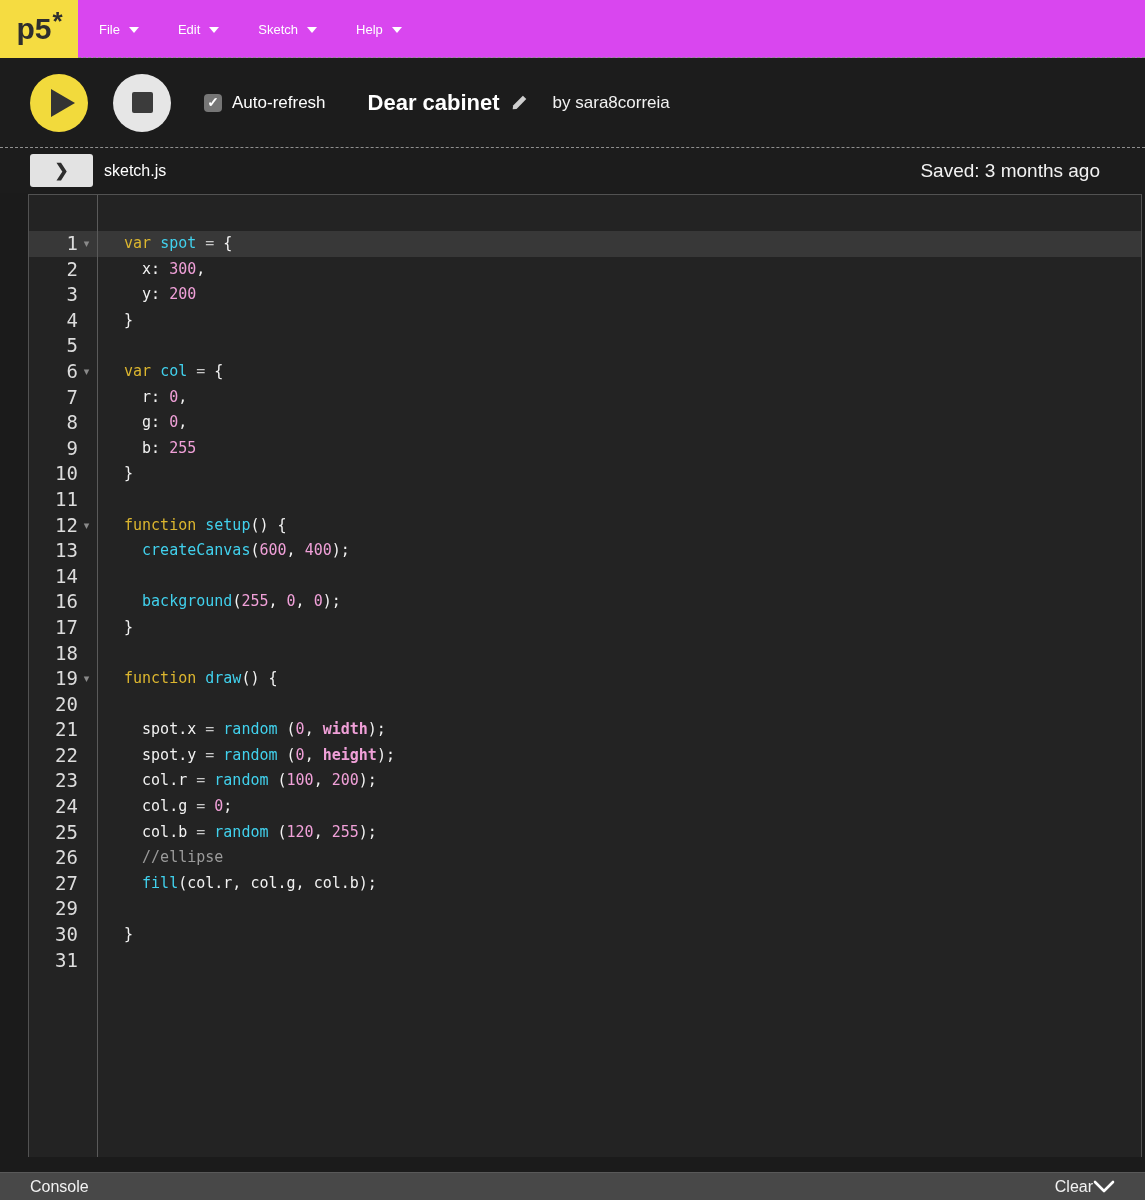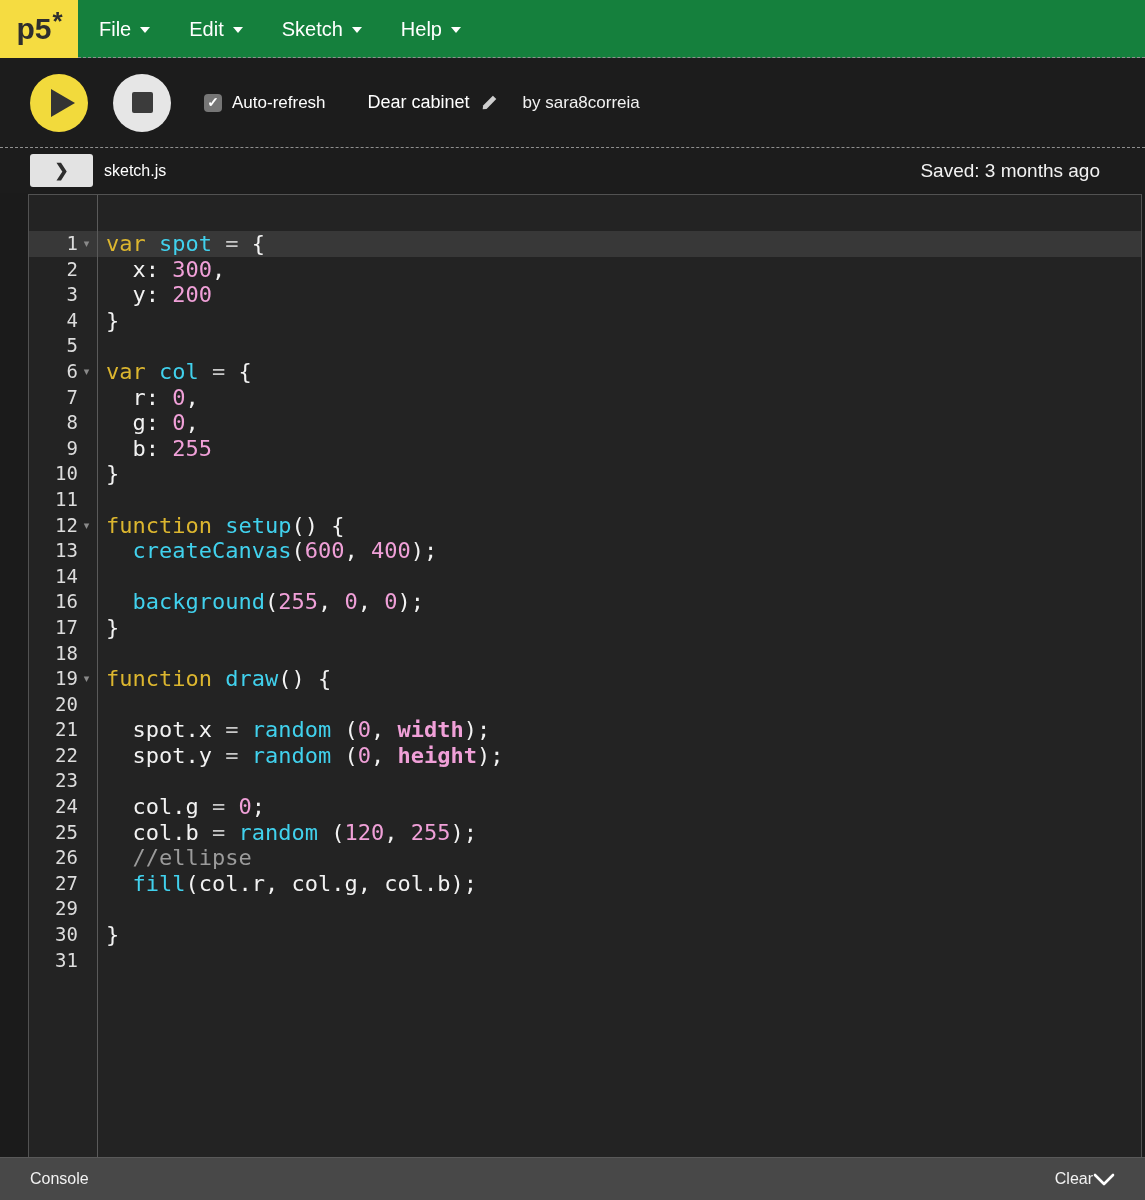"p5" .nav { background: #15803d -> #d946ef }
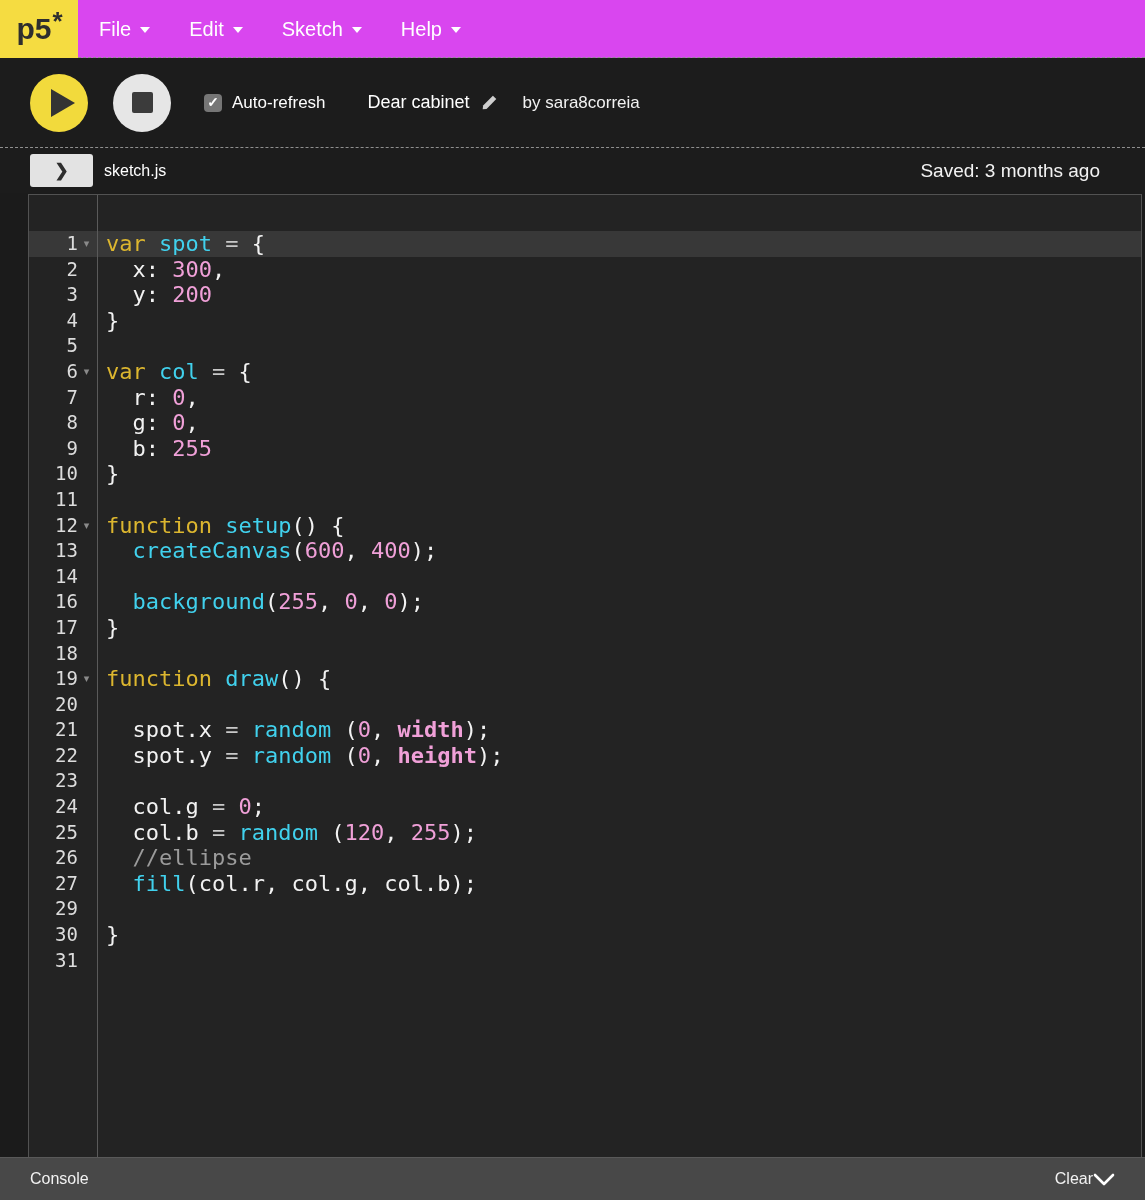"File" .menu { font-size: 20px -> 13px }
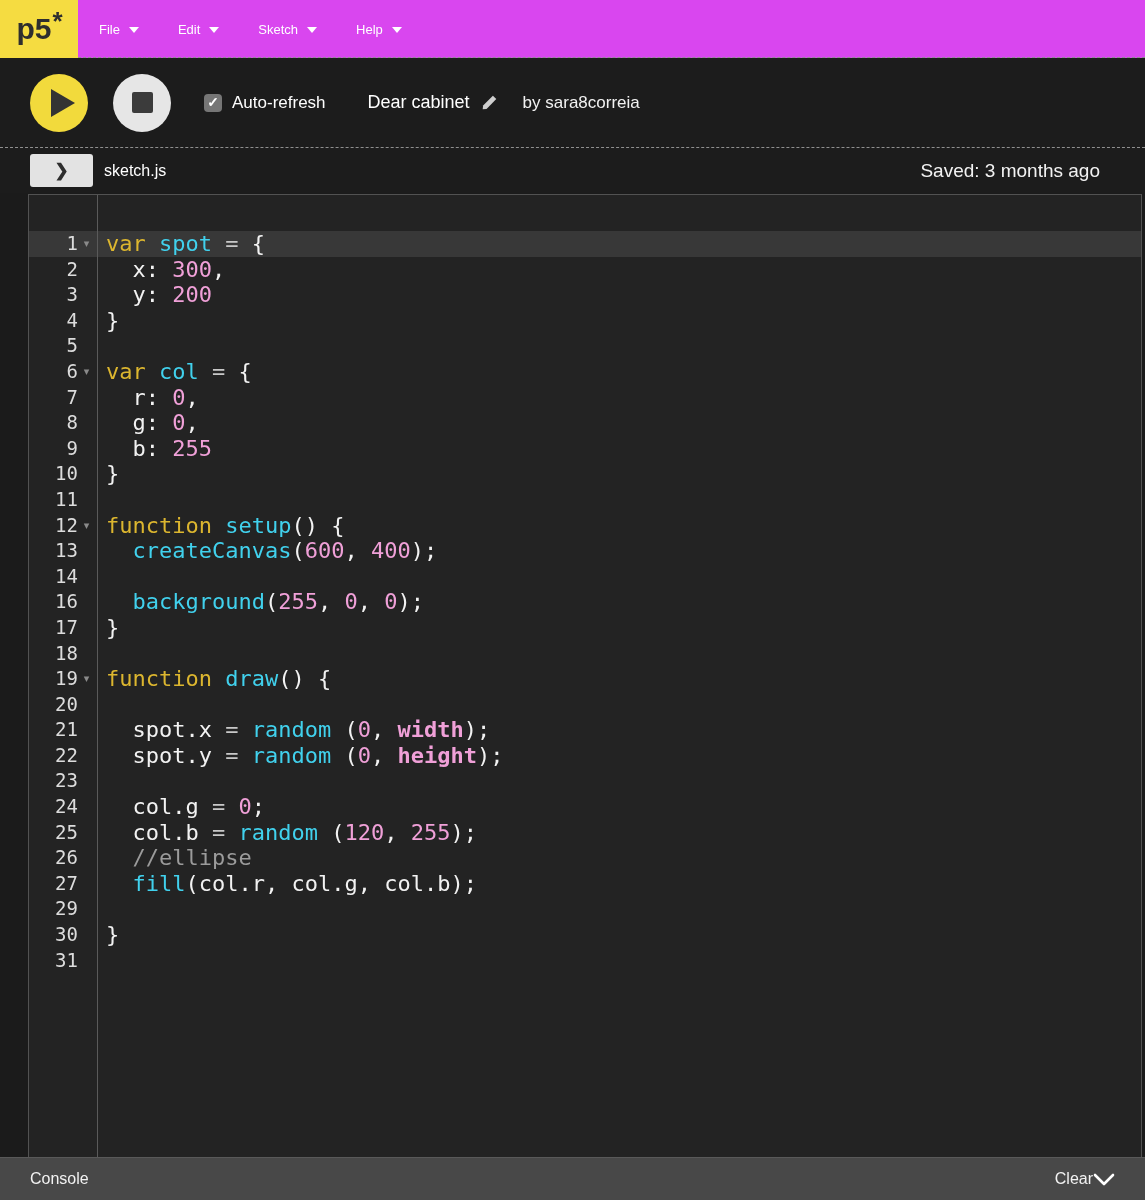"Dear cabinet" .project-name { font-size: 18px -> 22px; font-weight: none -> bold }
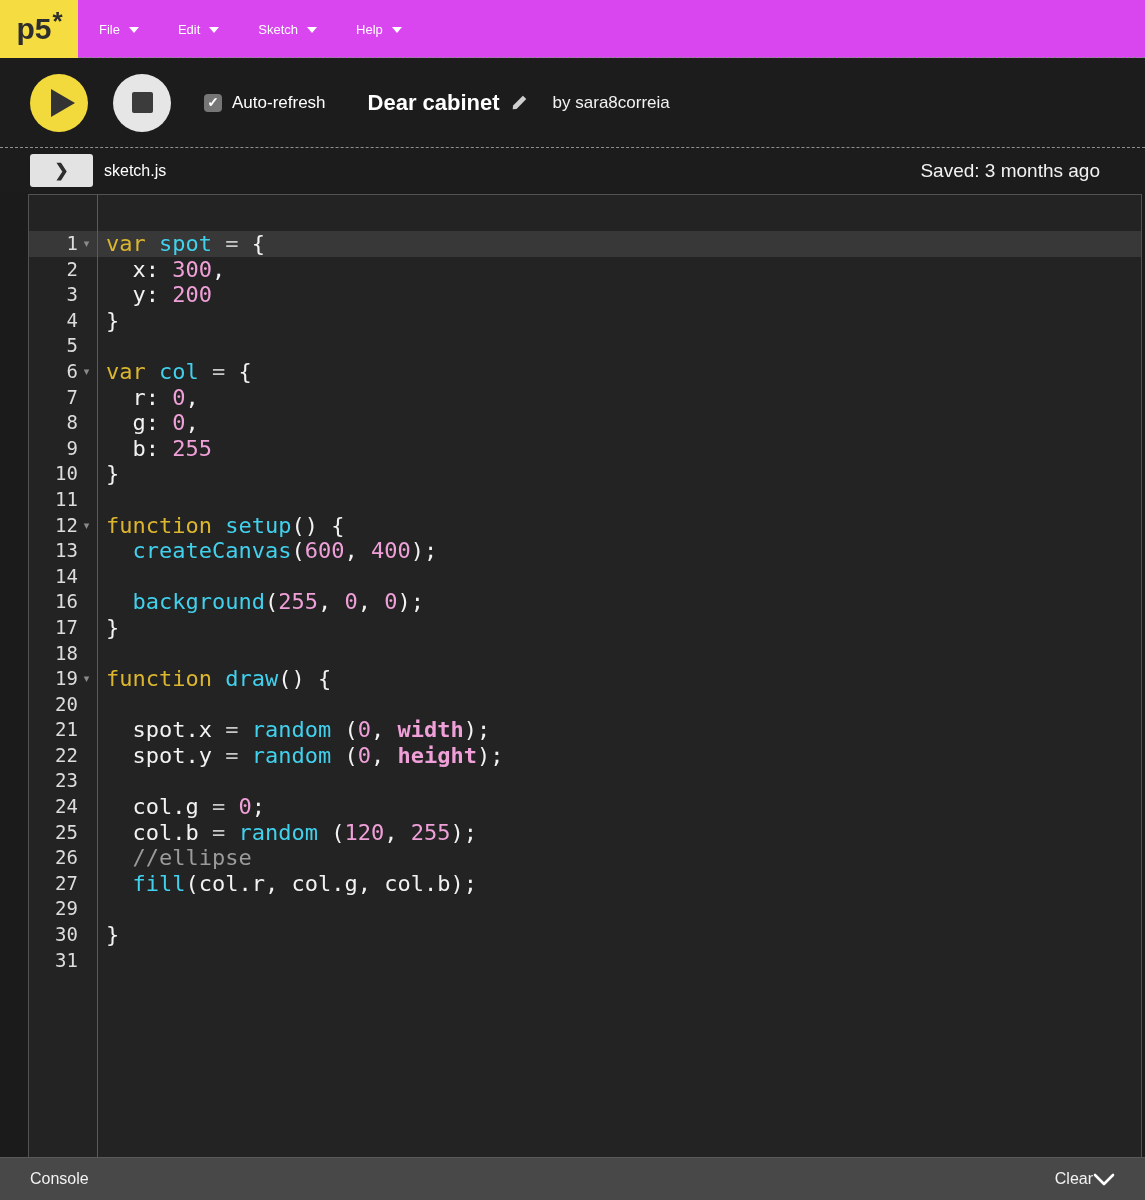"var spot = {" .code-cell { font-size: 22px -> 15px; margin-left: none -> 18px }
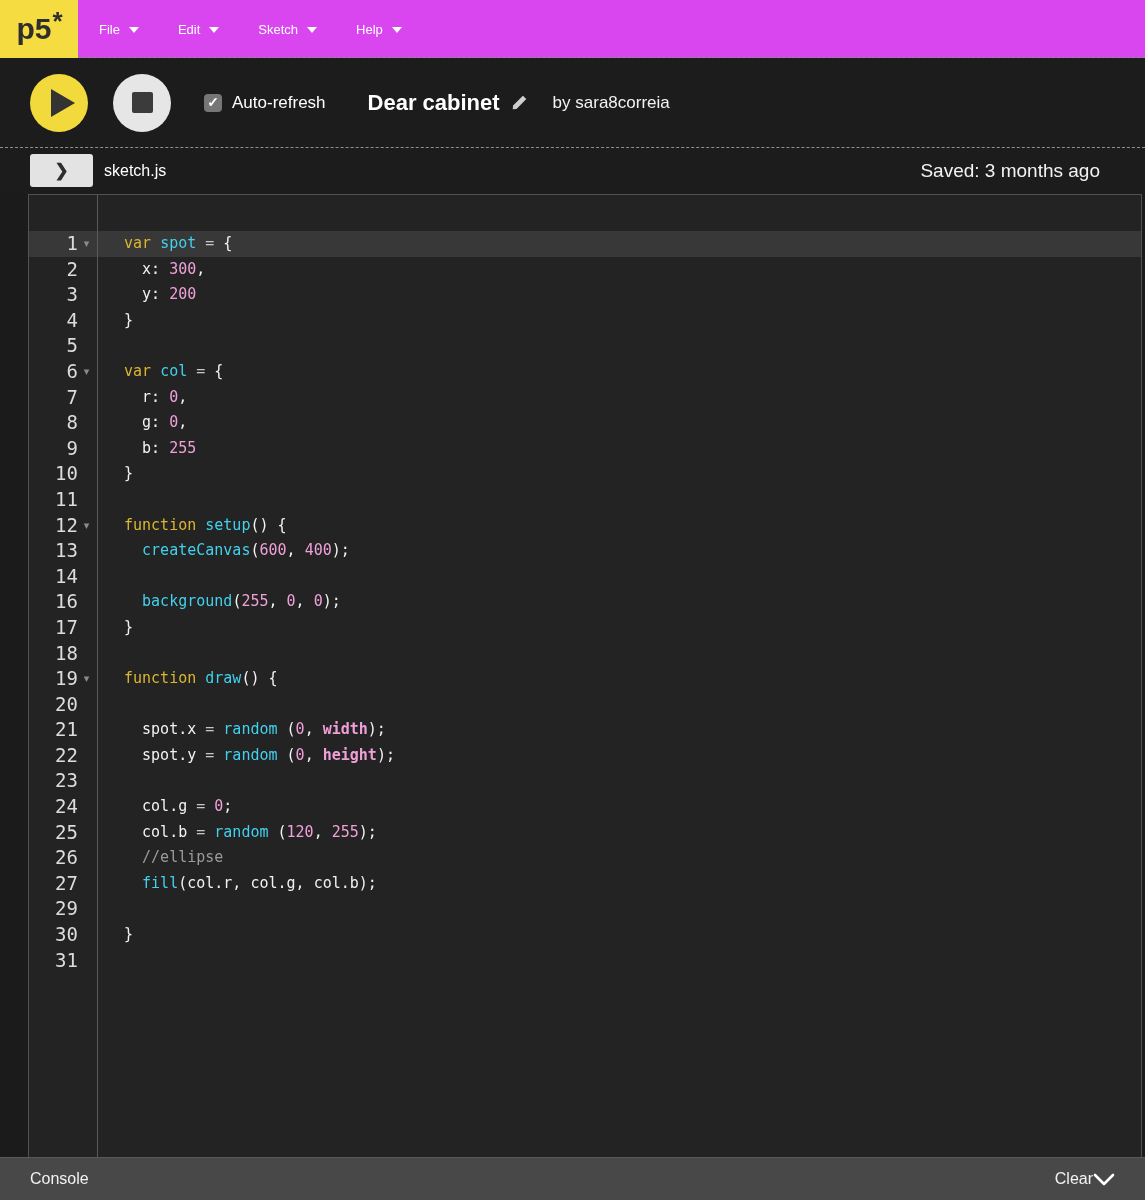"col.r = random (100, 200);" div.code-cell { html: none -> <div><span> col.r </span><span>=</span><span> </span><span>random</span><span> (</span><span>100</span><span>, </span><span>200</span><span>);</span></div> }
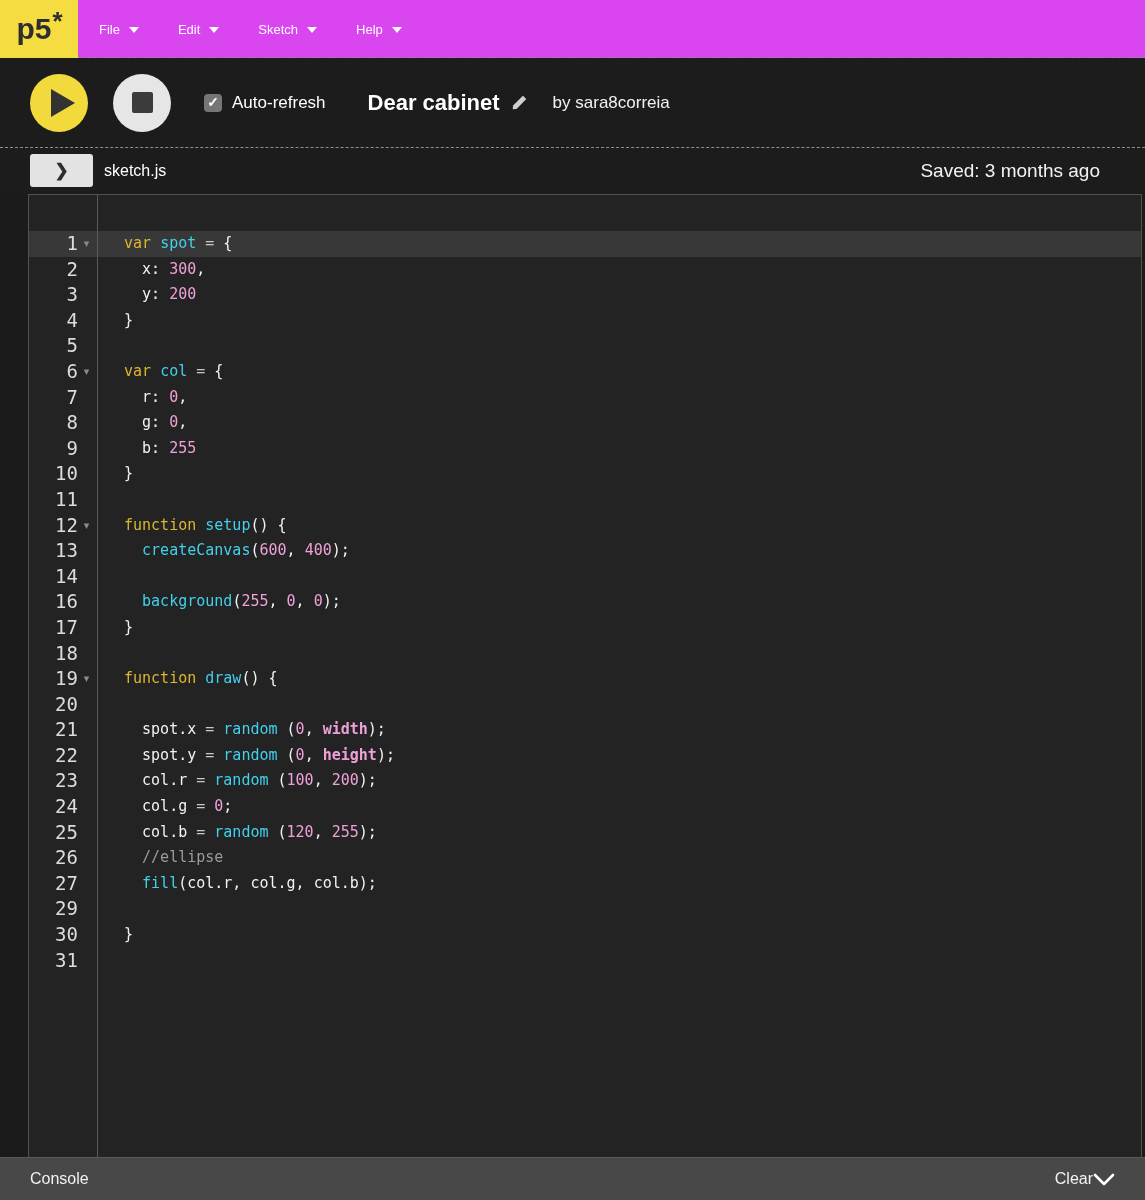"Console" .console-bar { height: 43px -> 28px }
